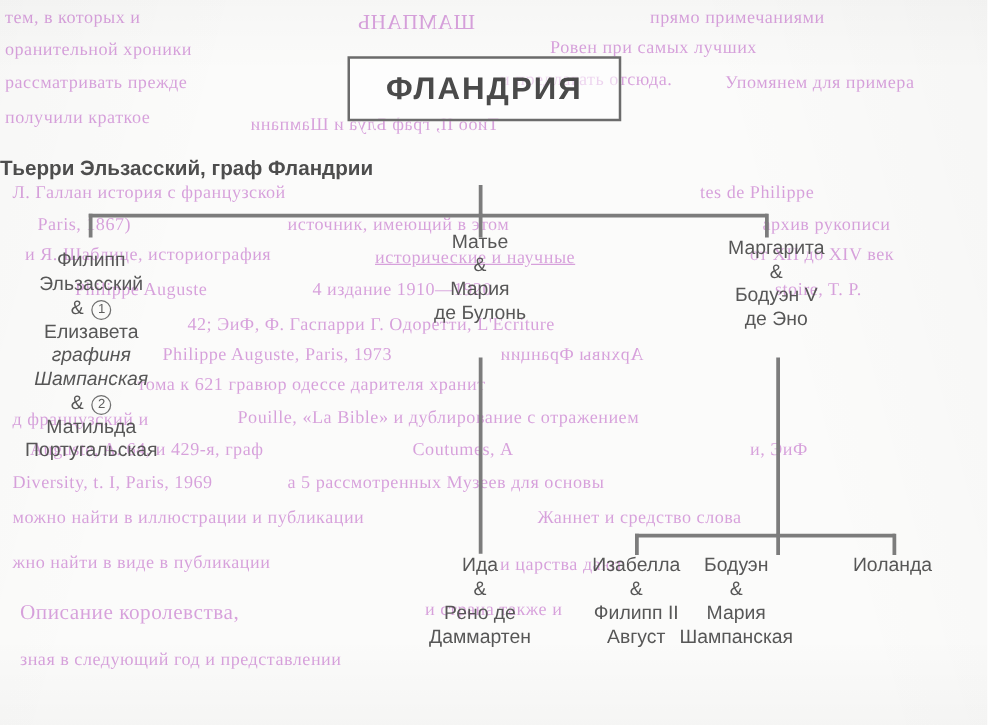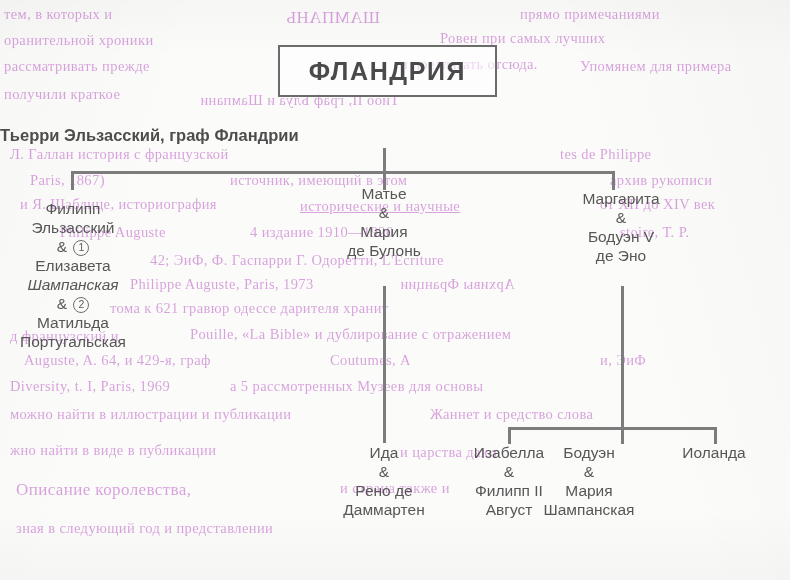"графиня" span.ln { html: none -> <span>графиня</span> }
